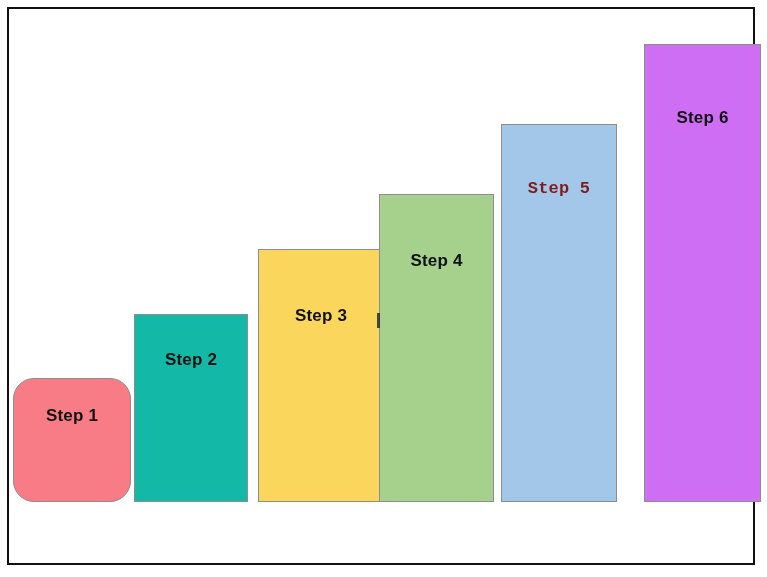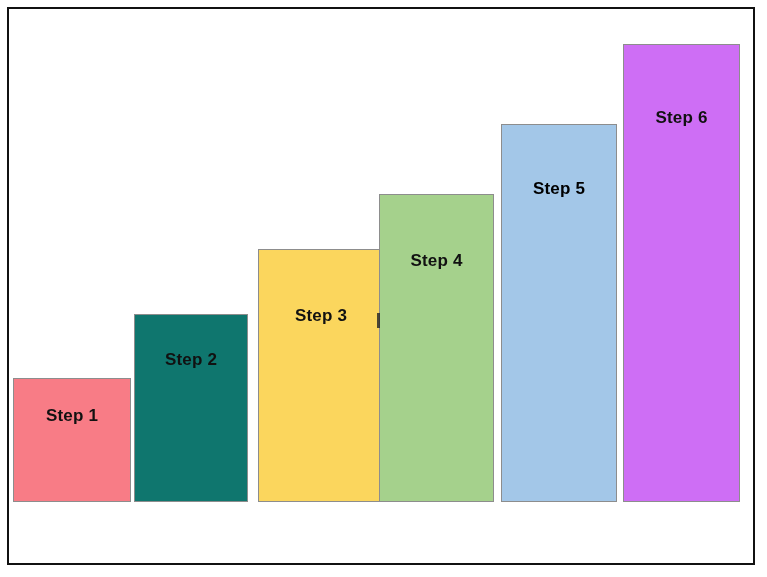"Step 6" div.bar { left: 623px -> 644px }
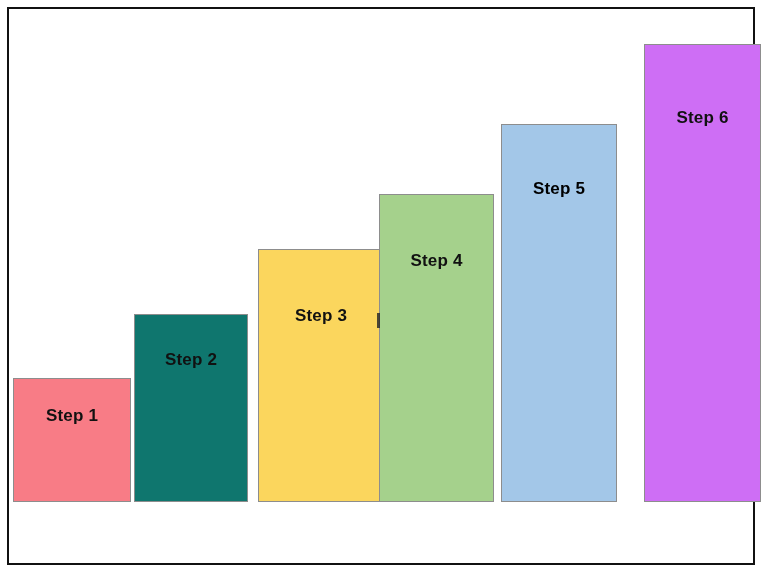"Step 5" span.bar-label { color: #000000 -> #7f1d1d; font-family: none -> Liberation Mono, monospace }
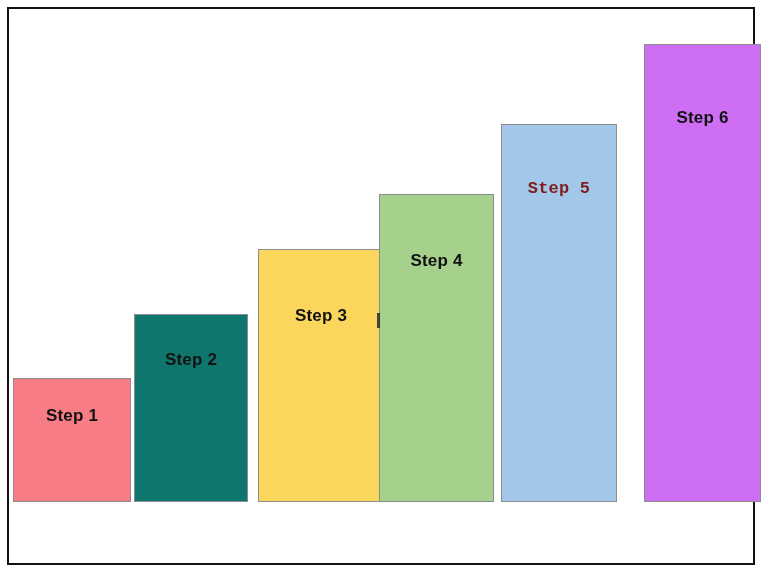"Step 2" div.bar { background: #0f766e -> #14b8a6 }
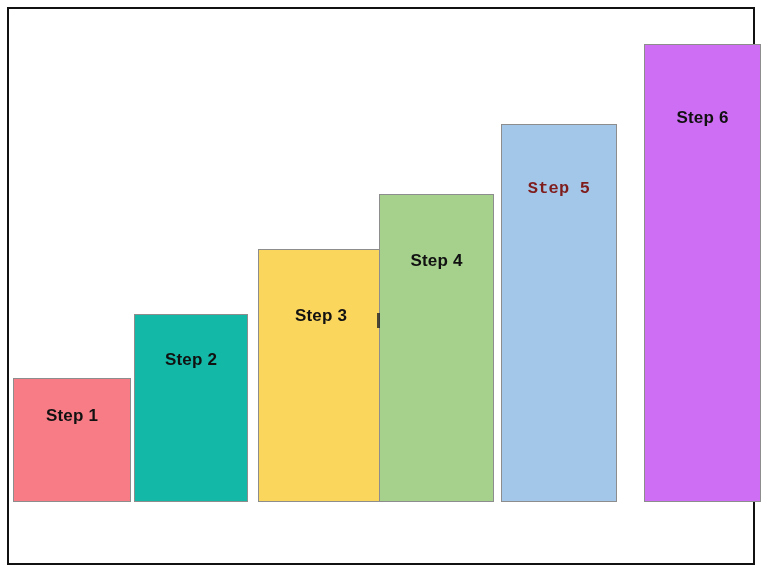"Step 1" div.bar { border-radius: none -> 21px }
